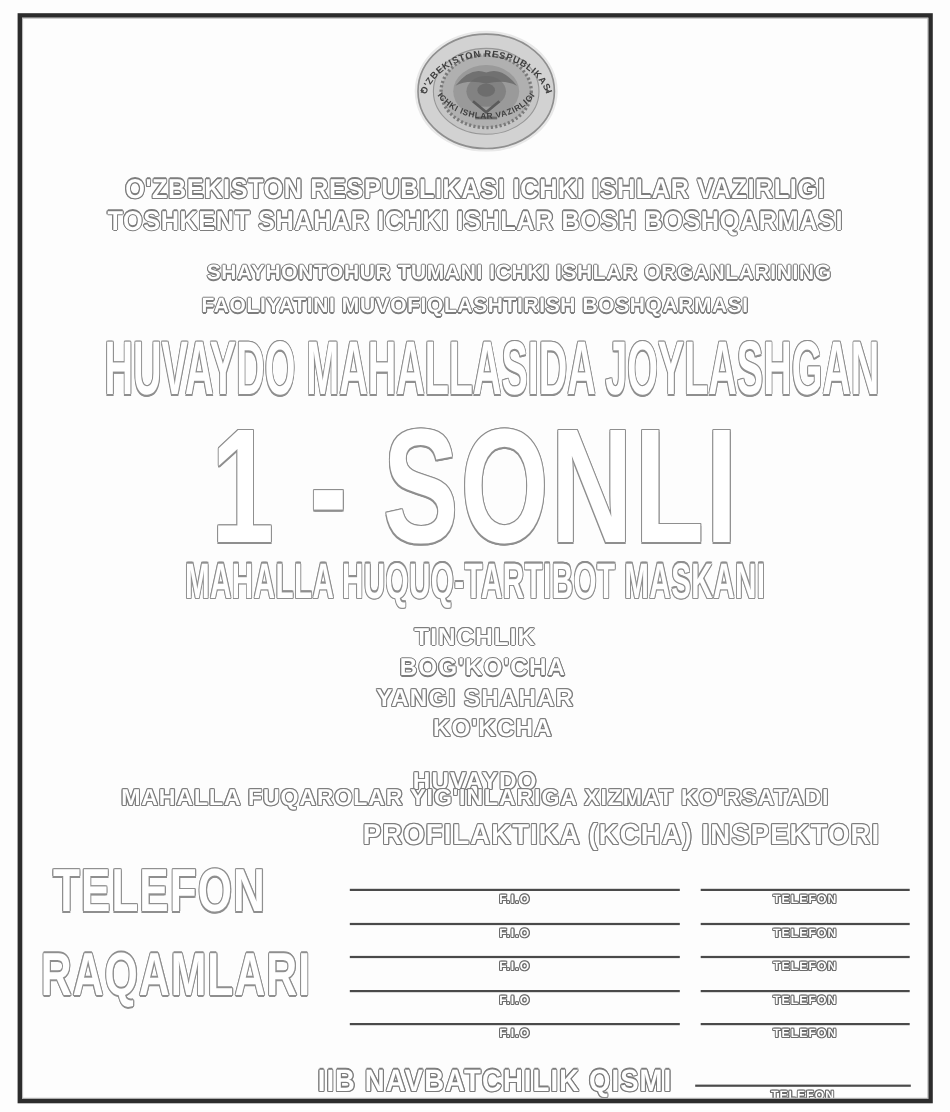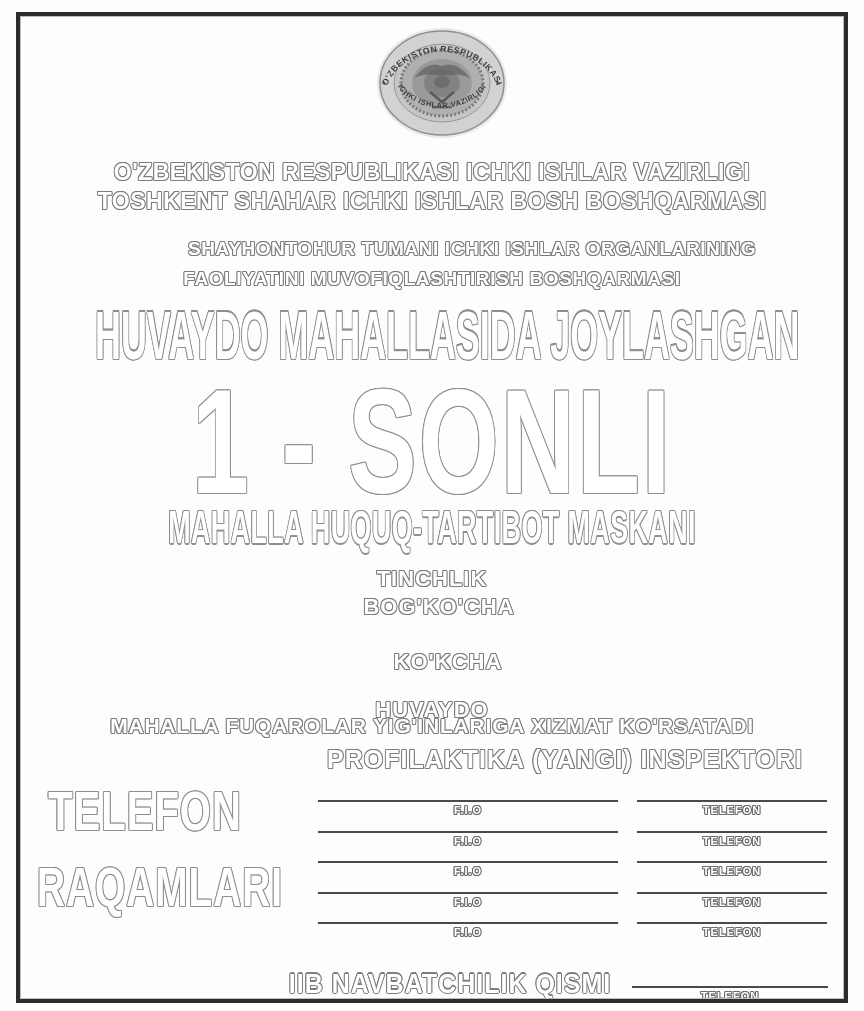"YANGI SHAHAR" div.abs { html: none -> <div>YANGI SHAHAR</div> }
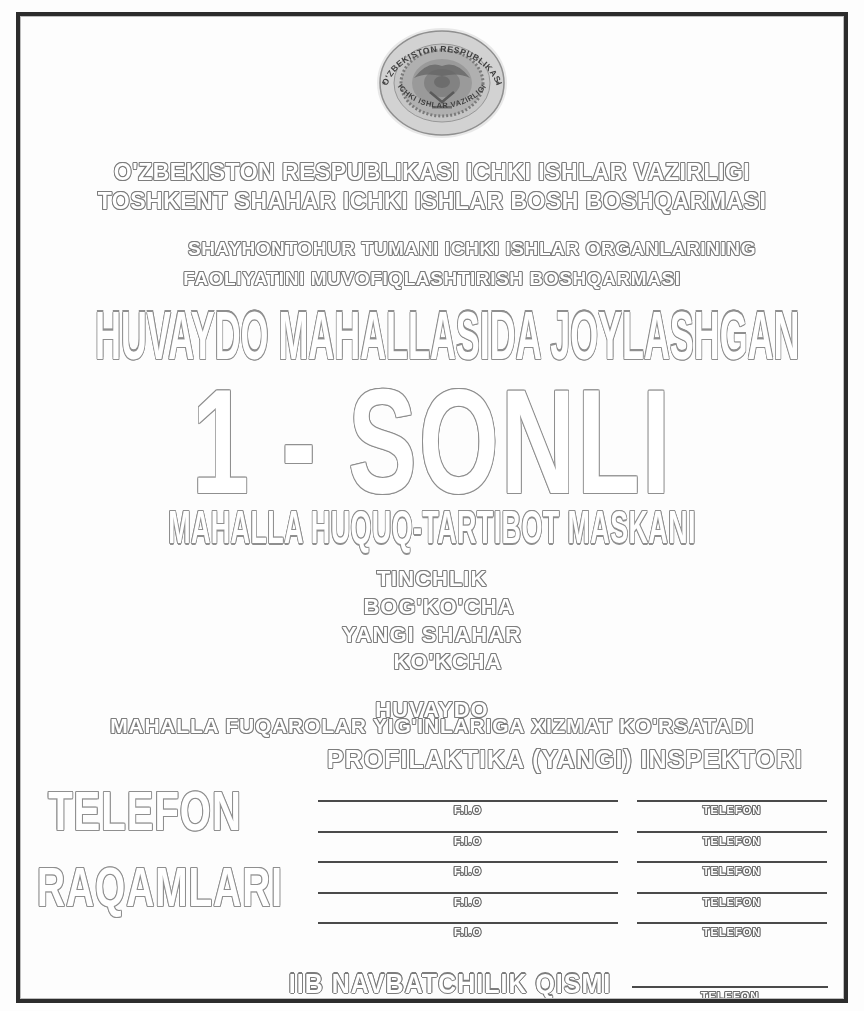"PROFILAKTIKA (YANGI) INSPEKTORI" div.abs { text: YANGI -> KCHA }
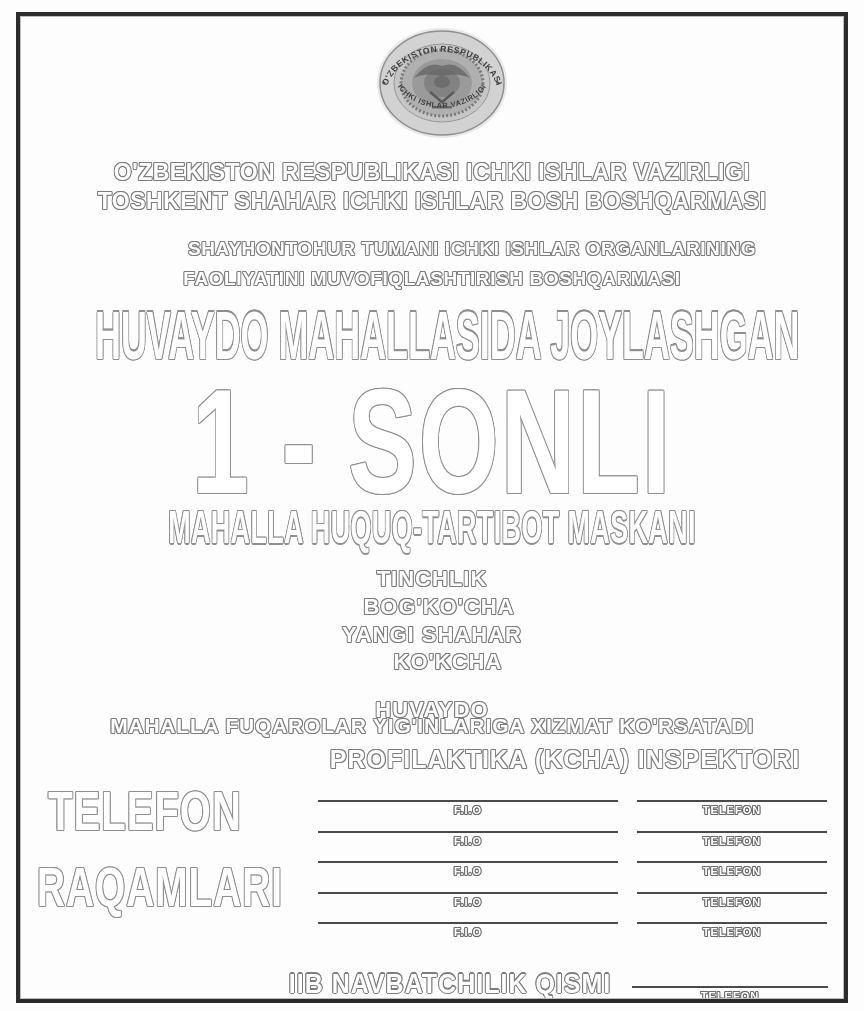"F.I.O" .cell { top: 0 -> 8px }
